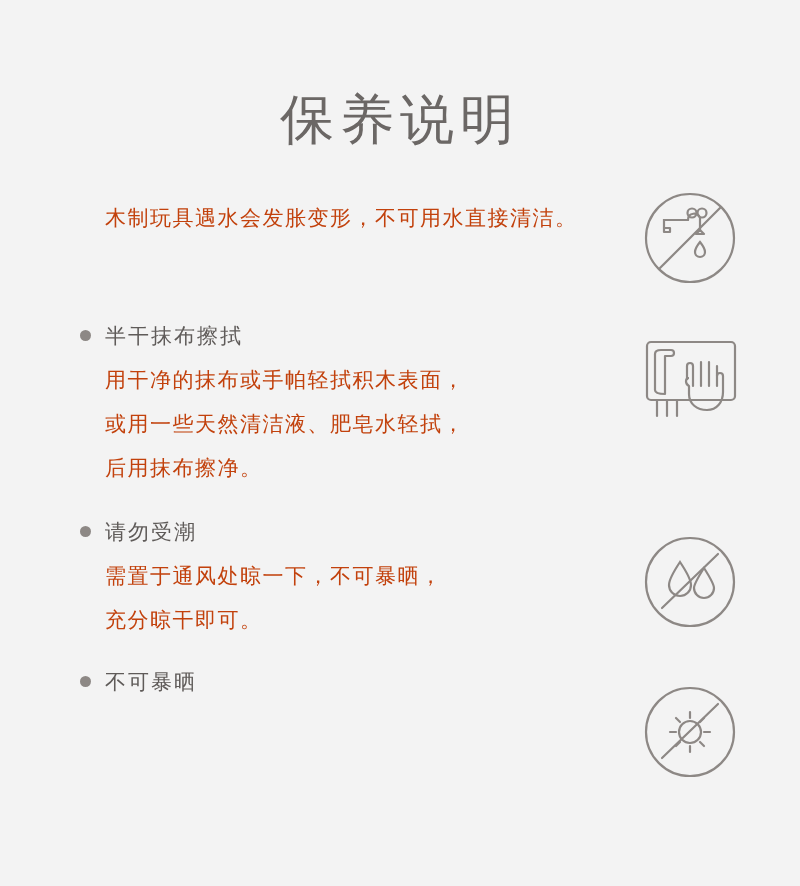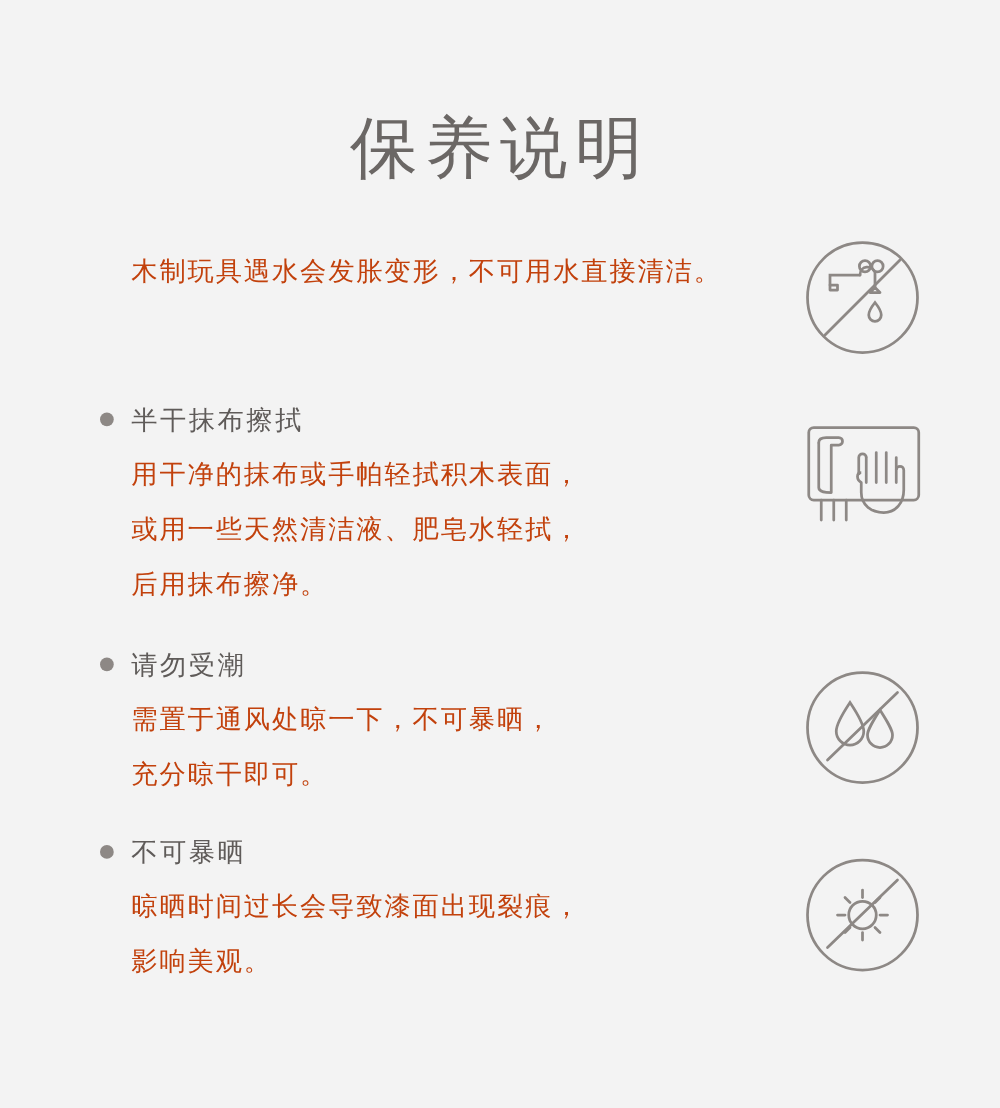"晾晒时间过长会导致漆面出现裂痕，" div.section-lines { html: <div> <div>晾晒时间过长会导致漆面出现裂痕，</div> <div>影响美观。</div> </div> -> none }
